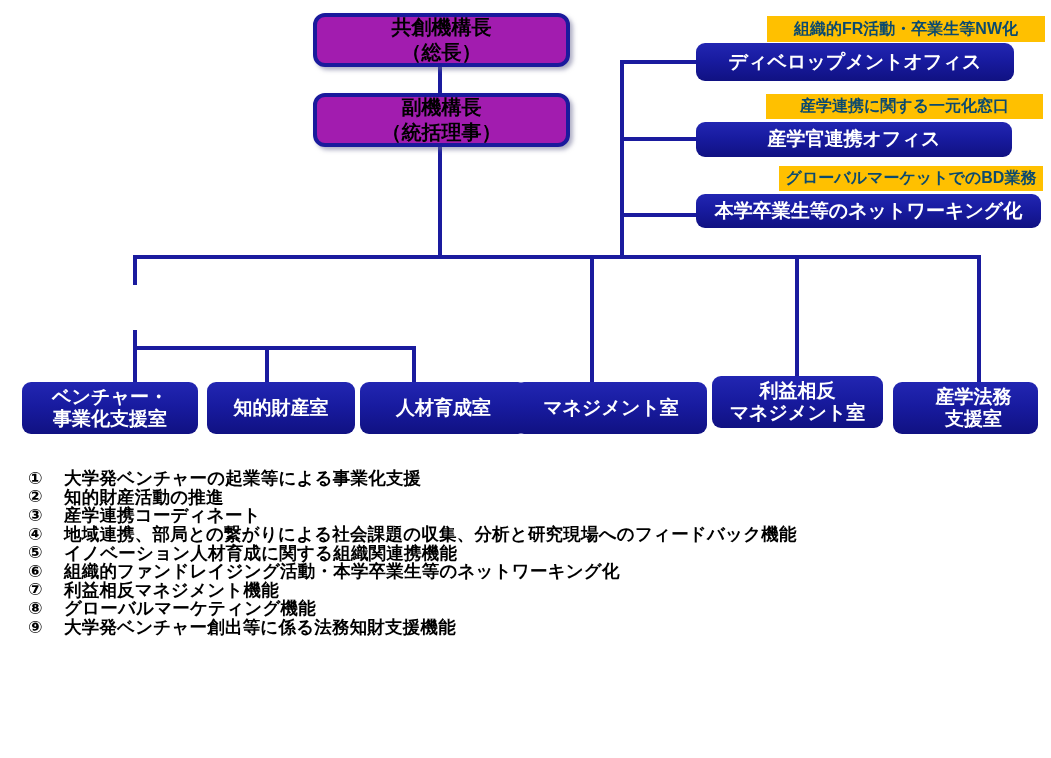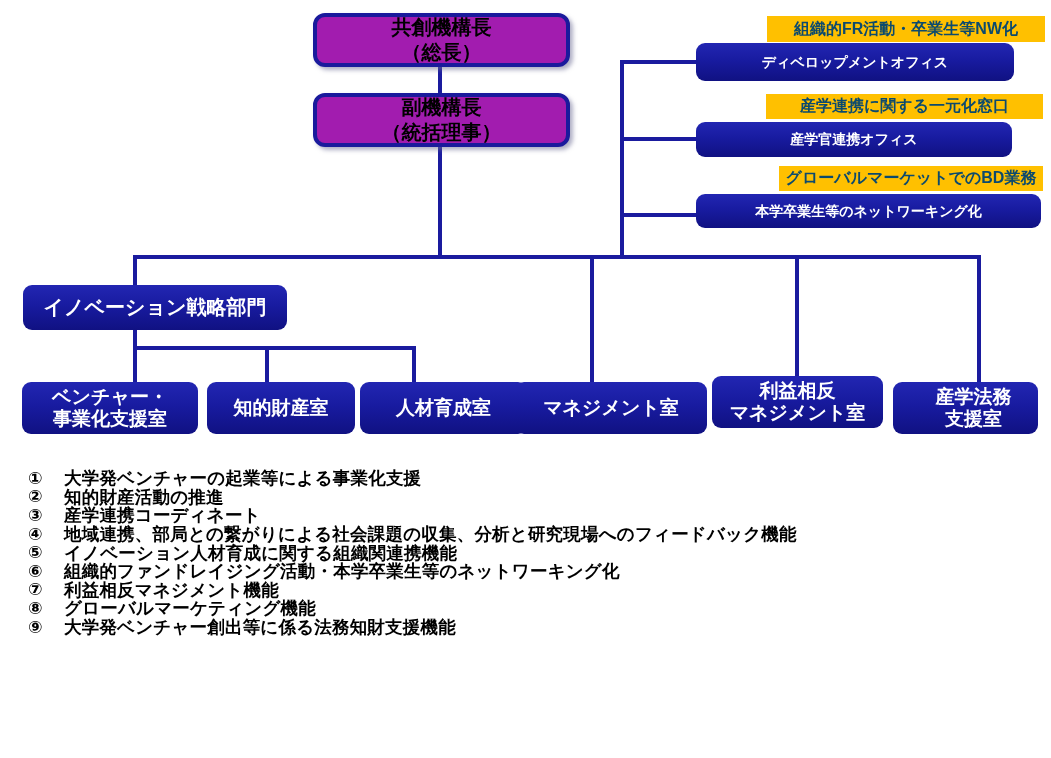"ディベロップメントオフィス" .office { font-size: 14px -> 19px }
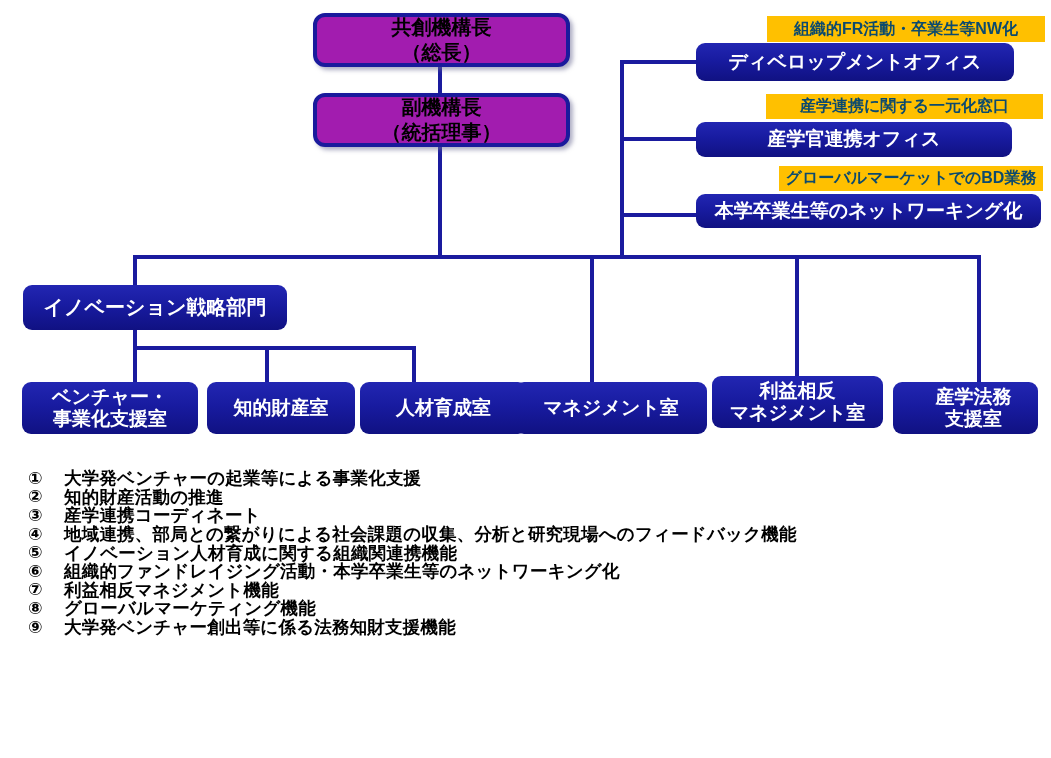"イノベーション戦略部門" div.blue-box { html: <div>イノベーション戦略部門</div> -> none }
